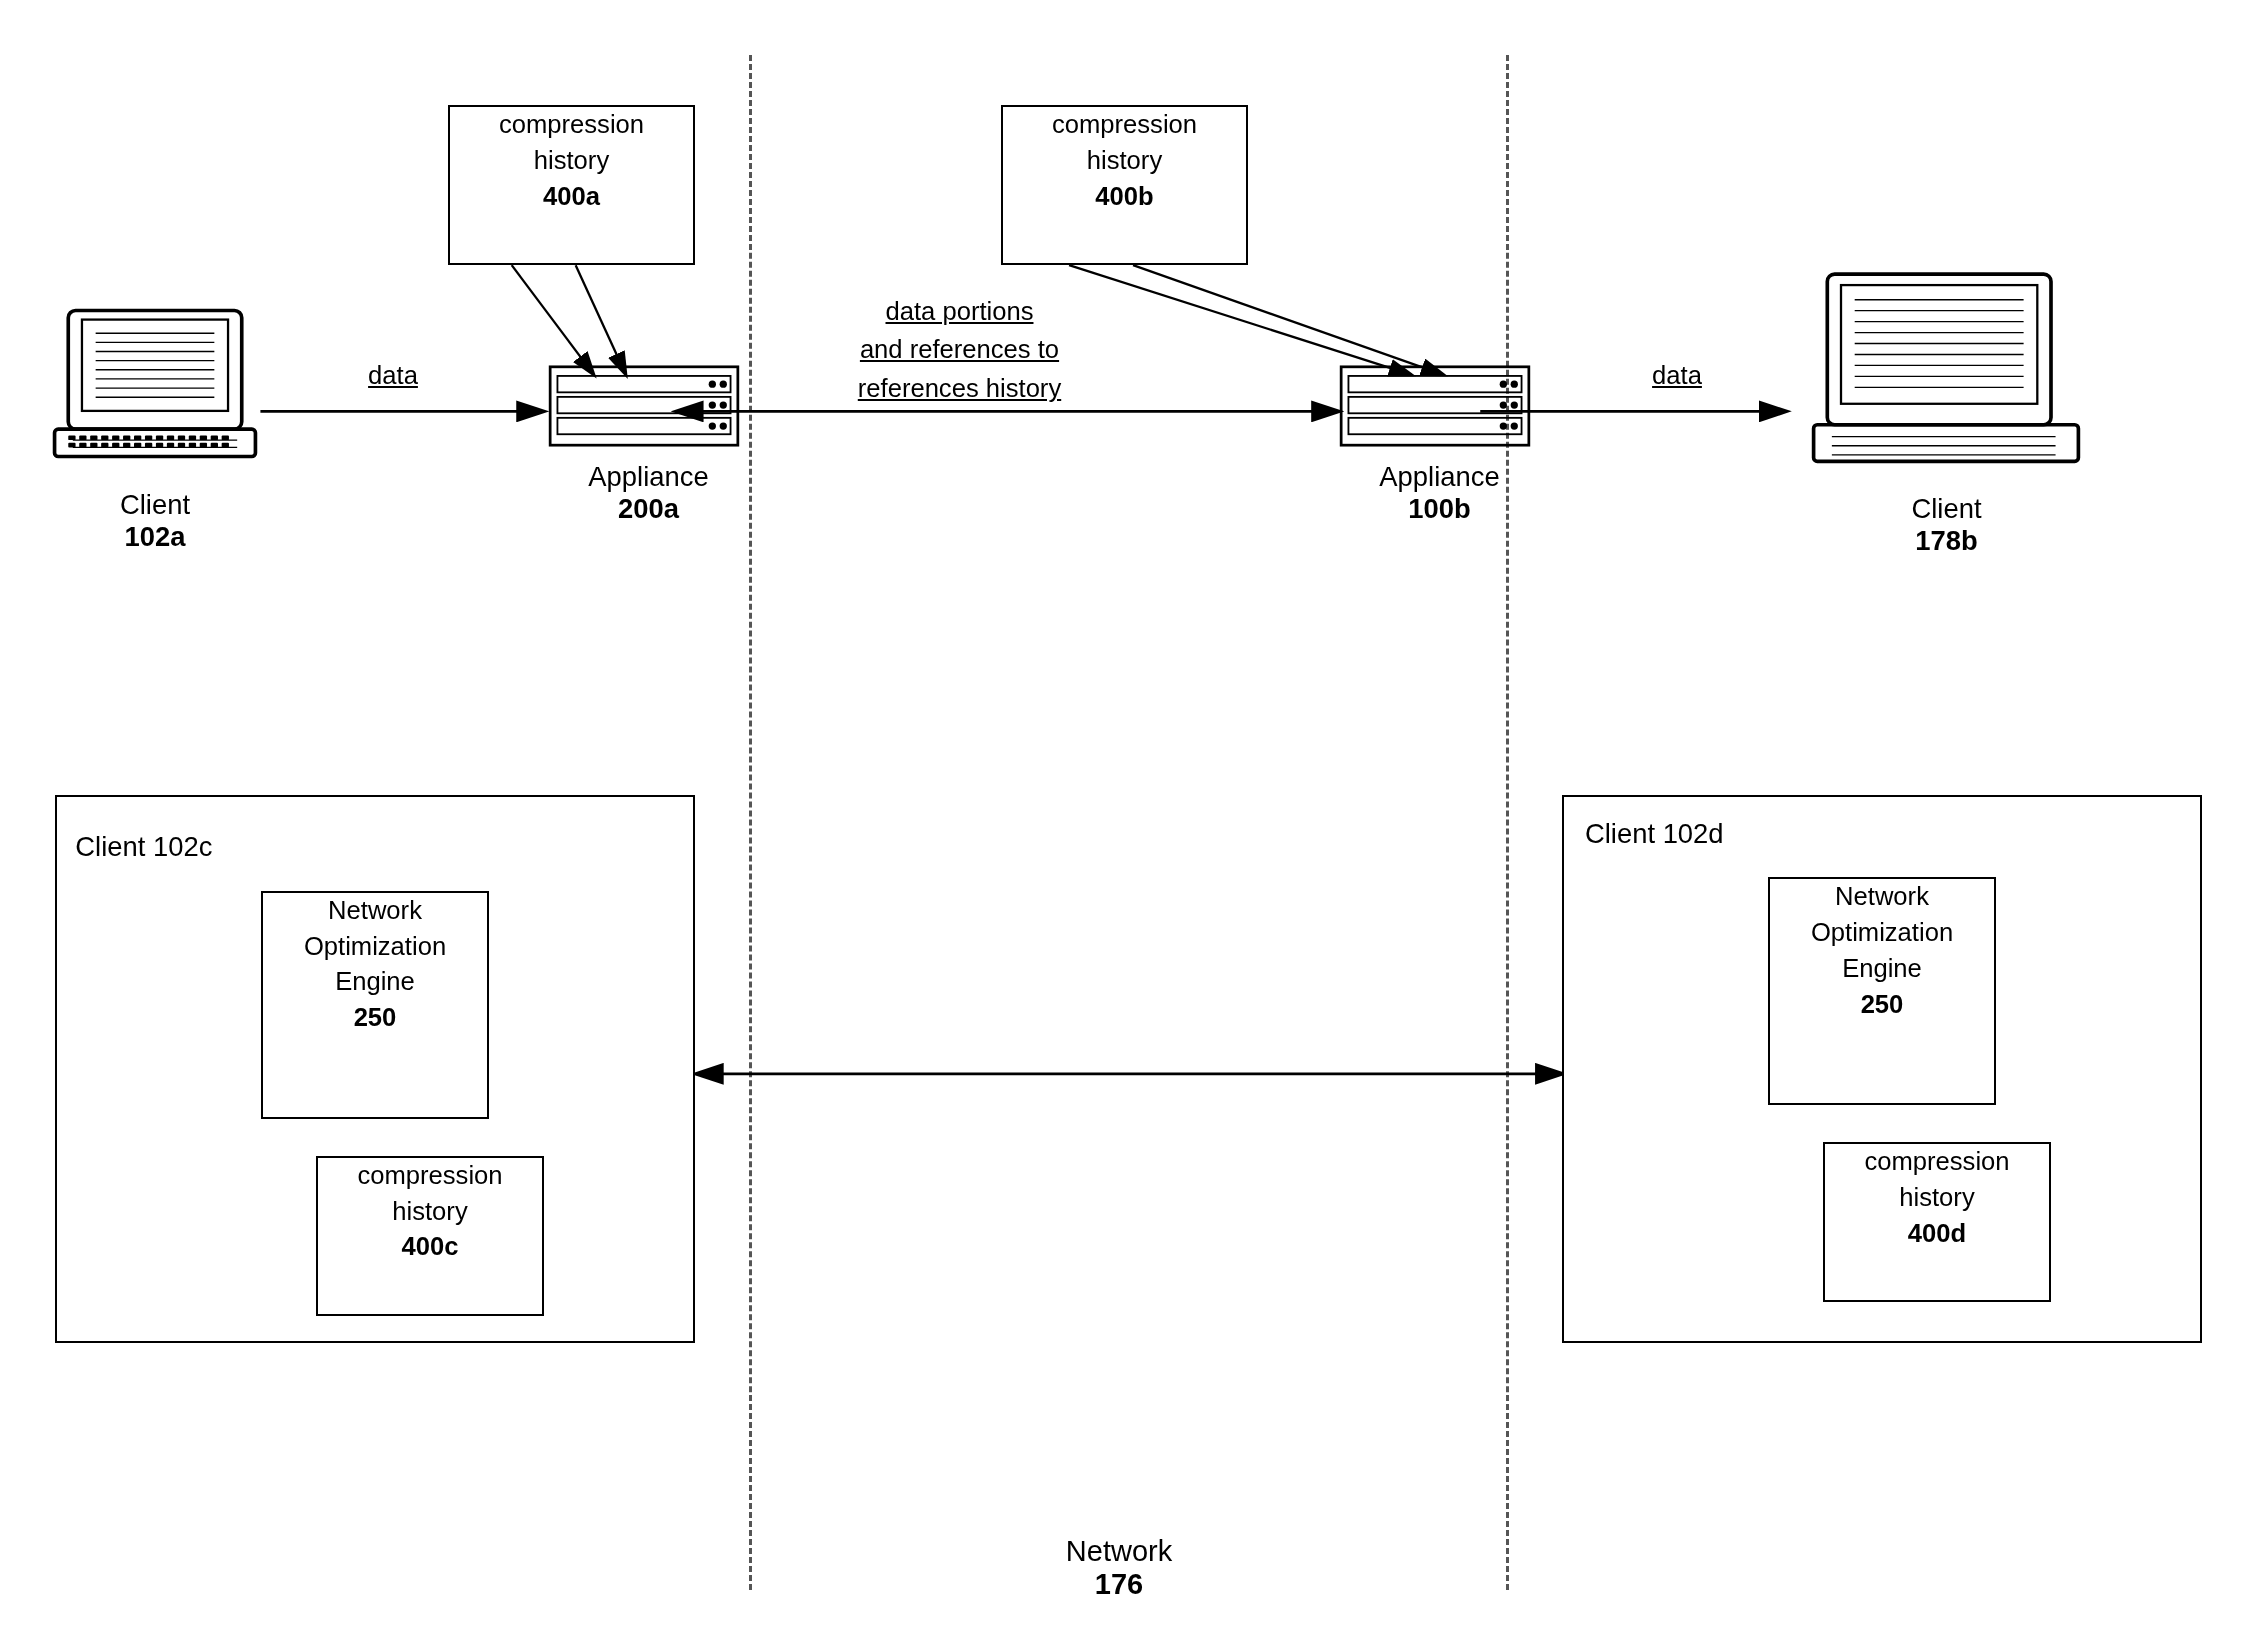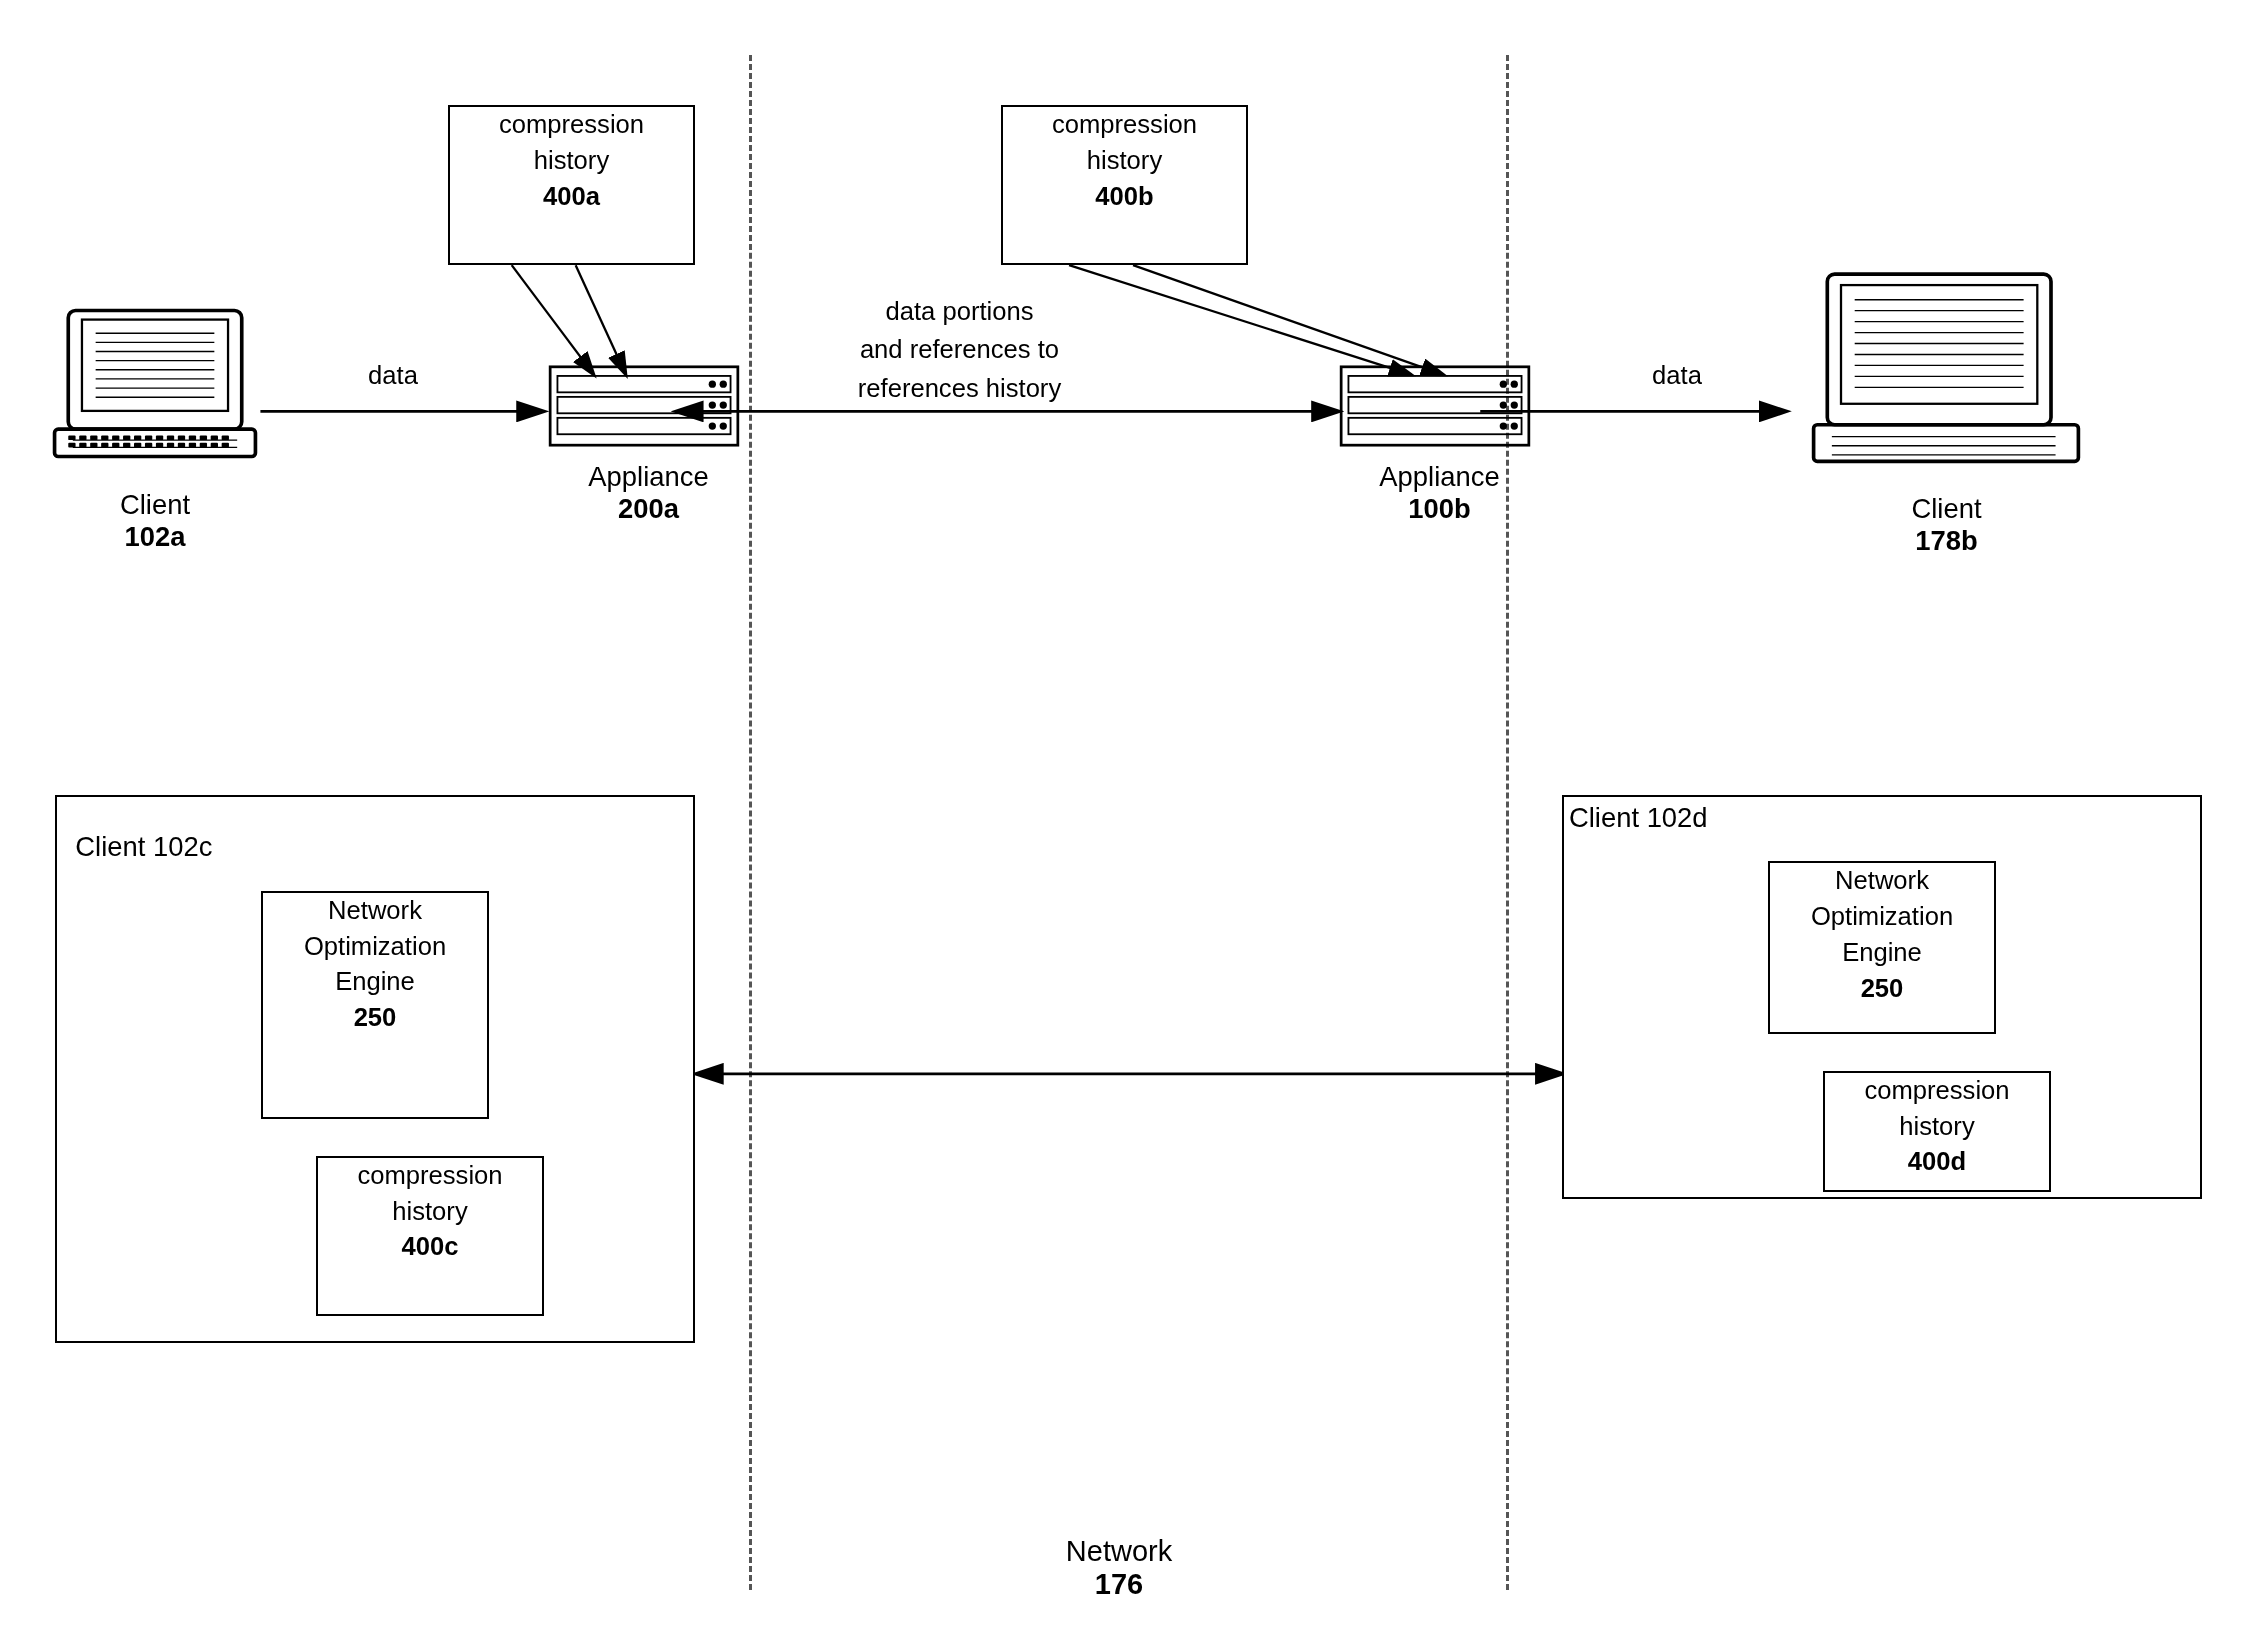"data portions" .arrow-label { text-decoration: none -> underline }
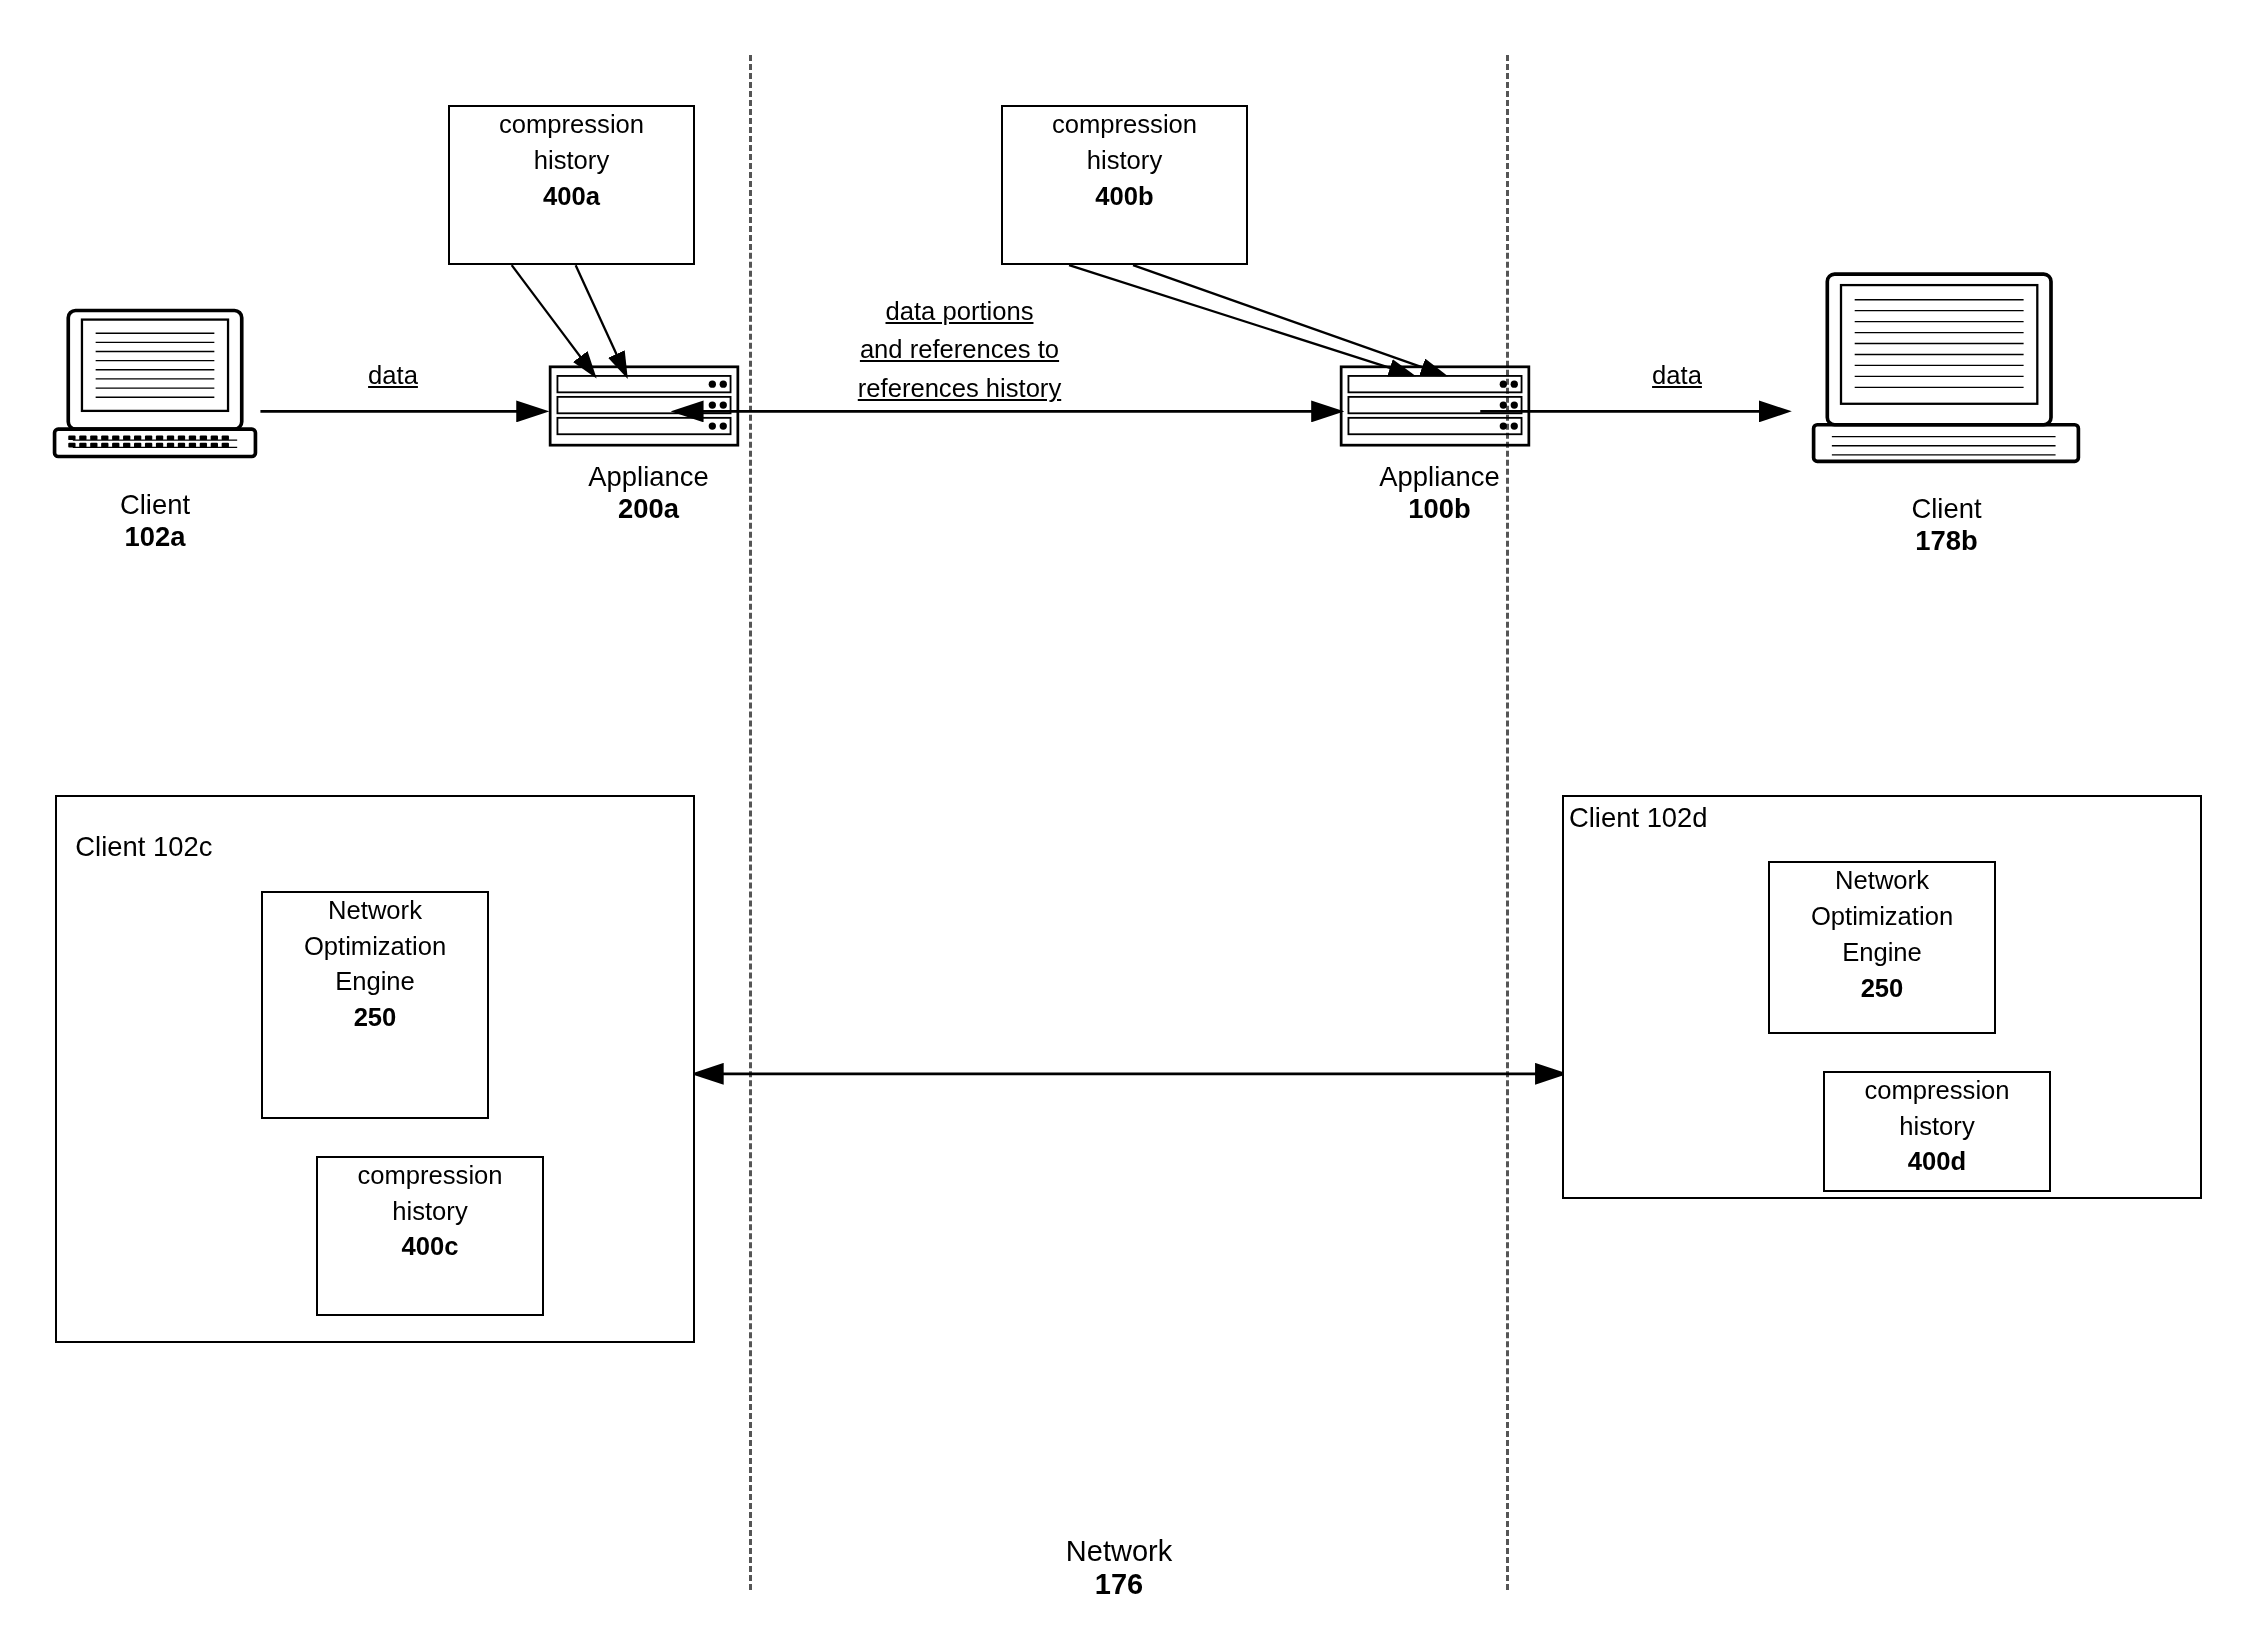"Client 102d" div.box { height: 404px -> 548px; padding: 5px -> 21px }
